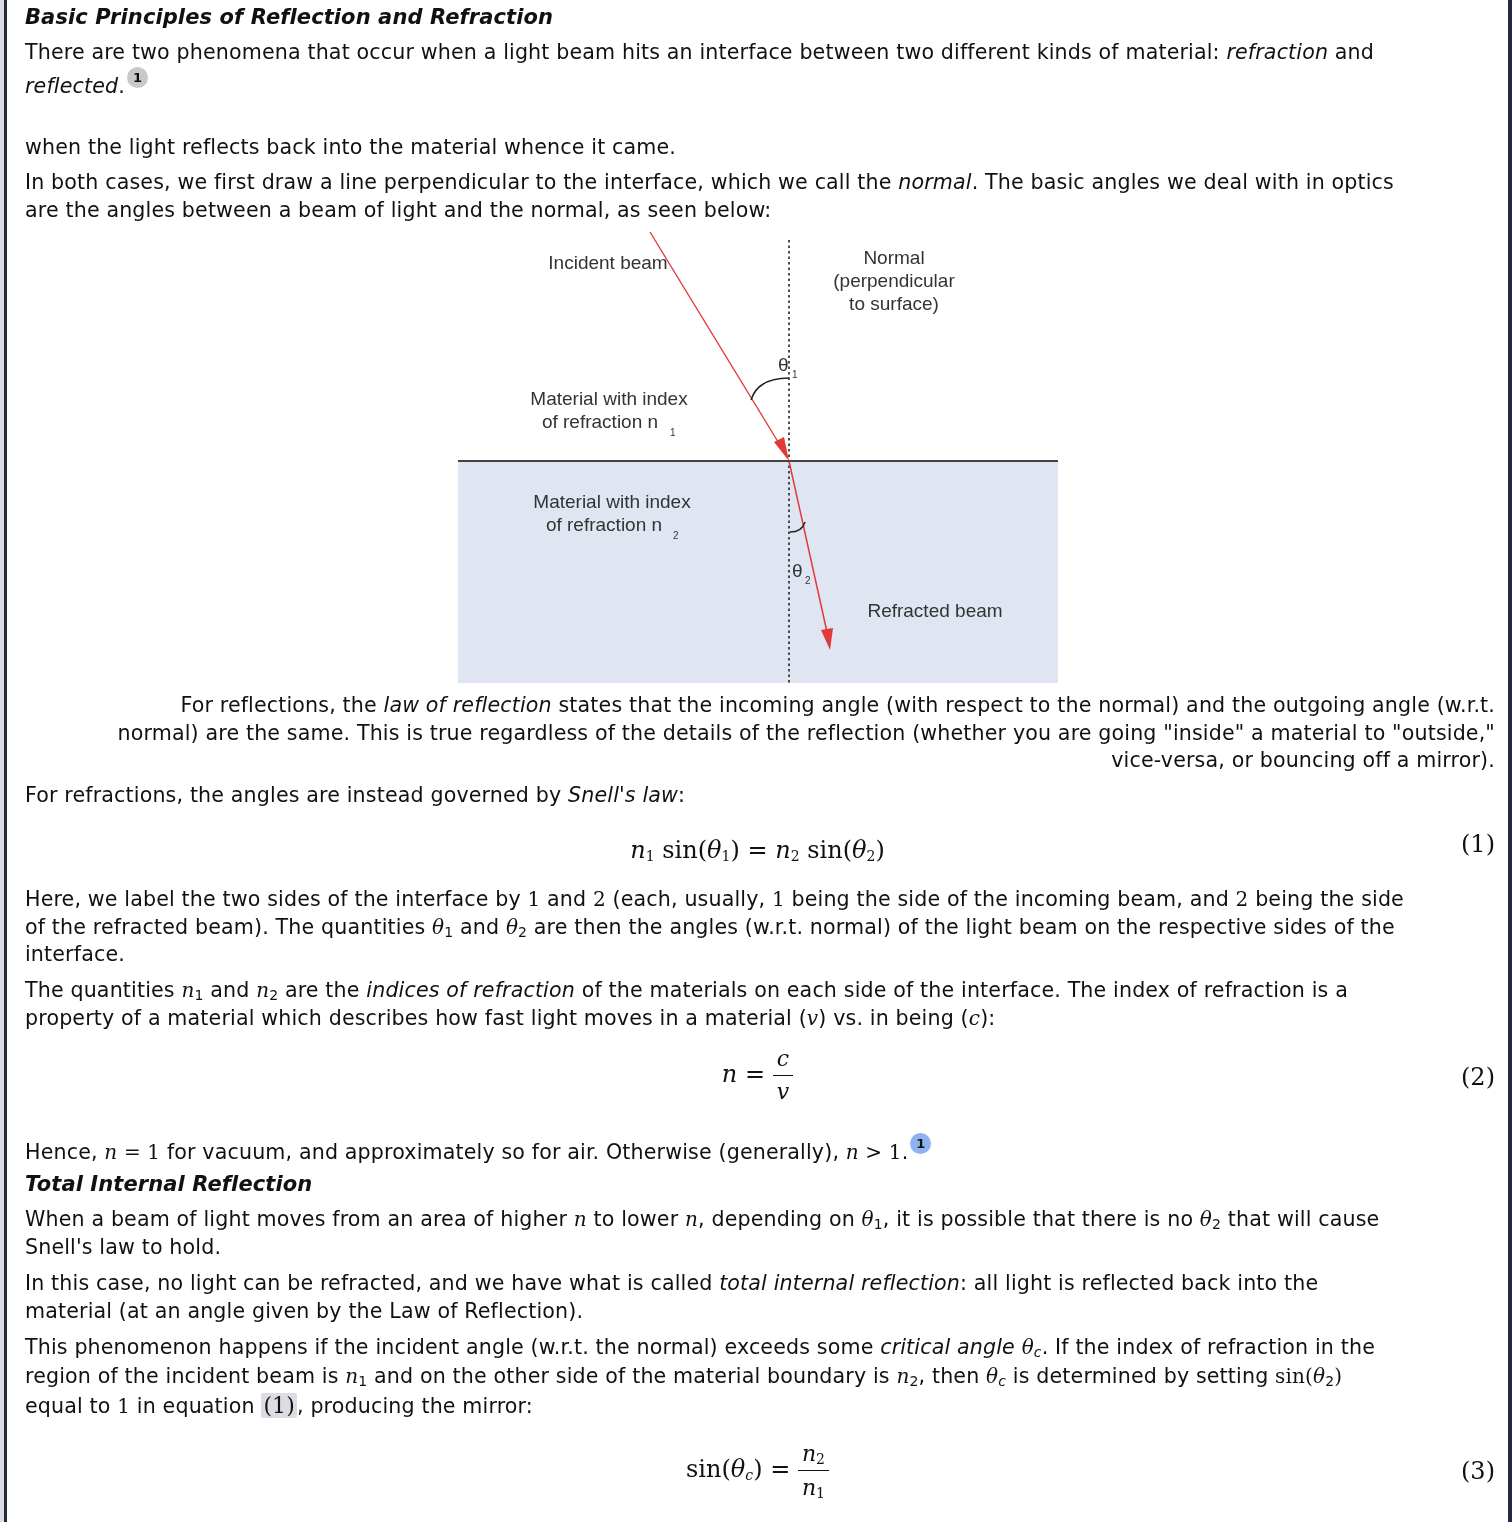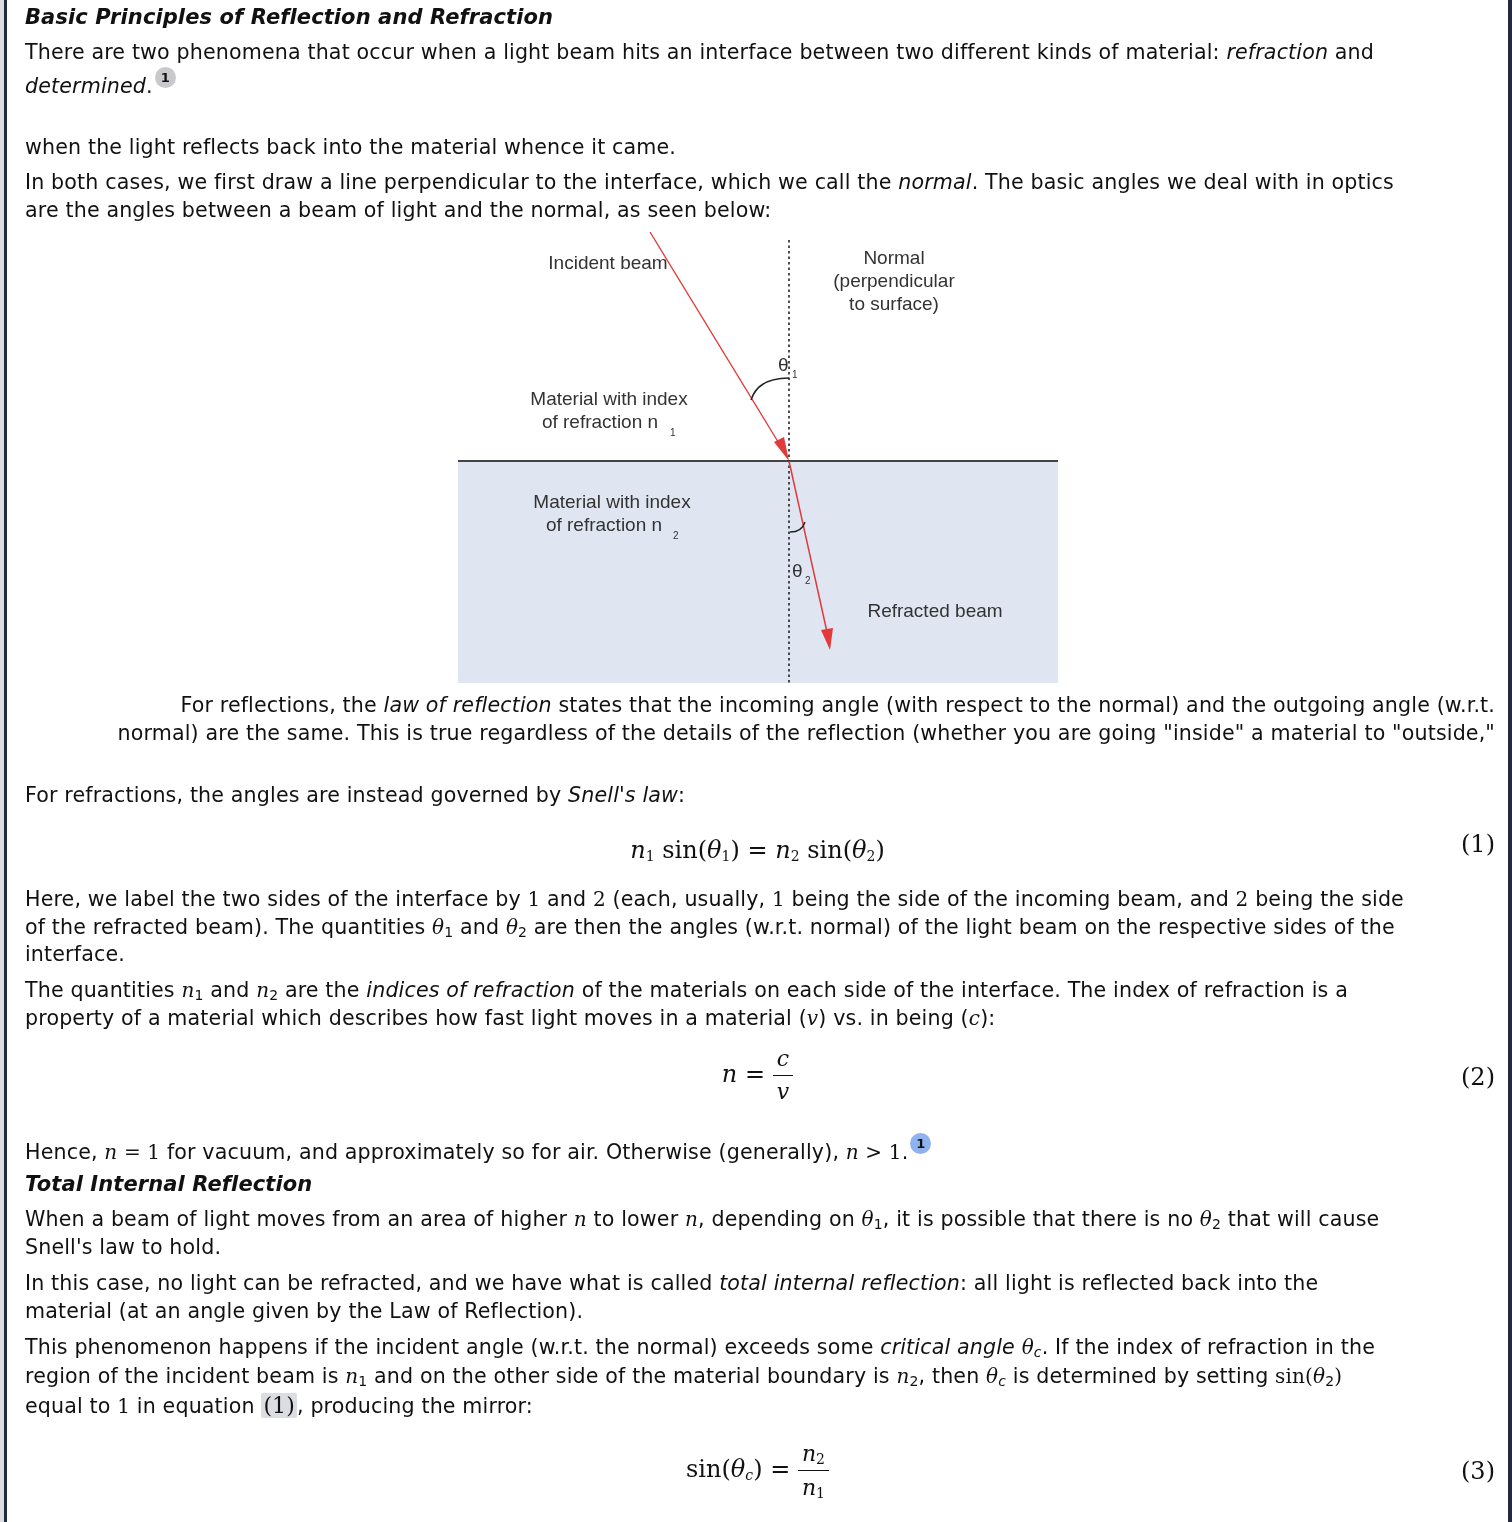"determined" em { text: determined -> reflected }
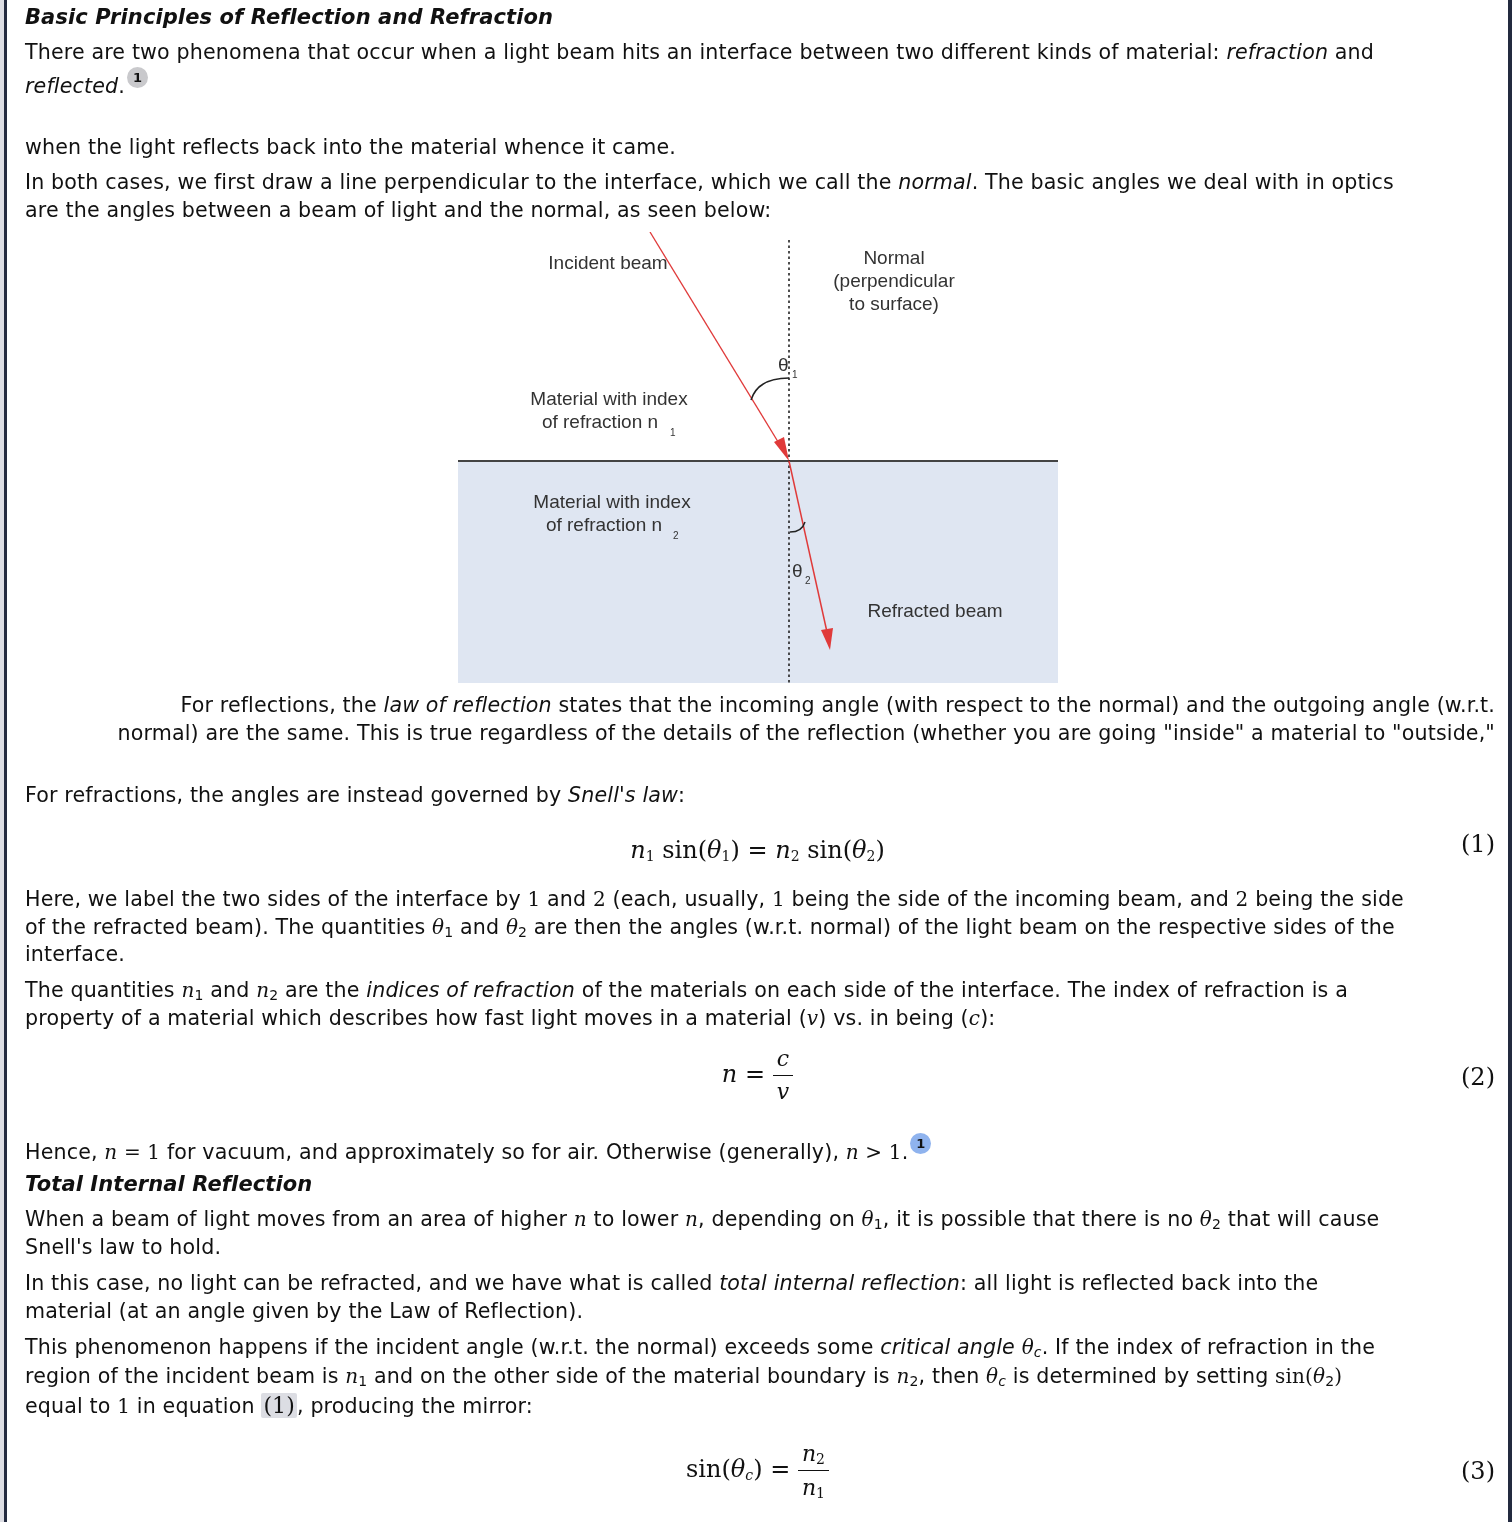"vice-versa, or bouncing off a" span { html: none -> <span>vice-versa, or bouncing off a mirror).</span> }
